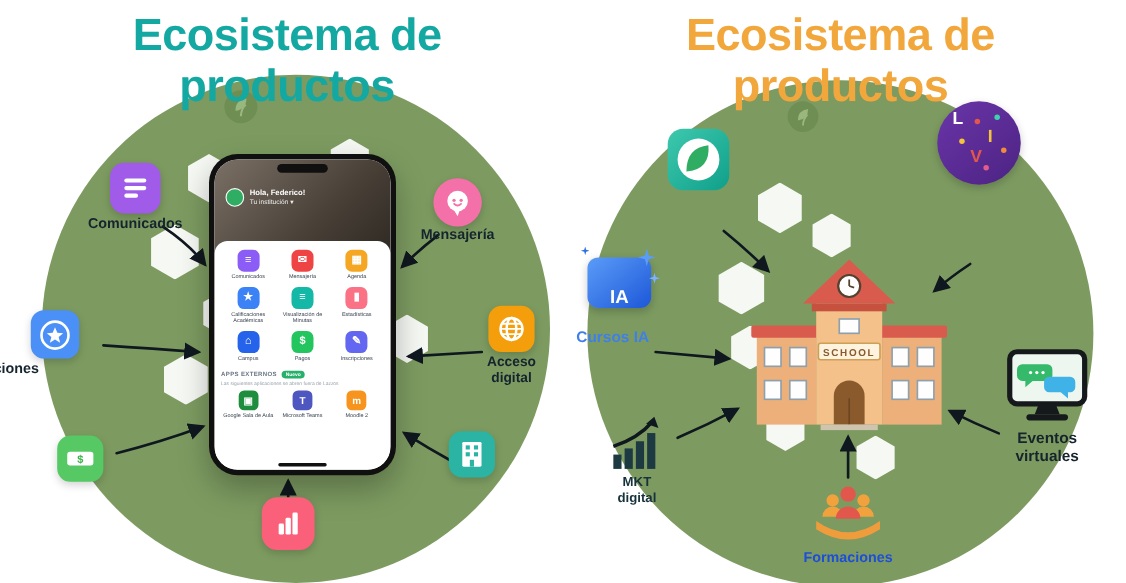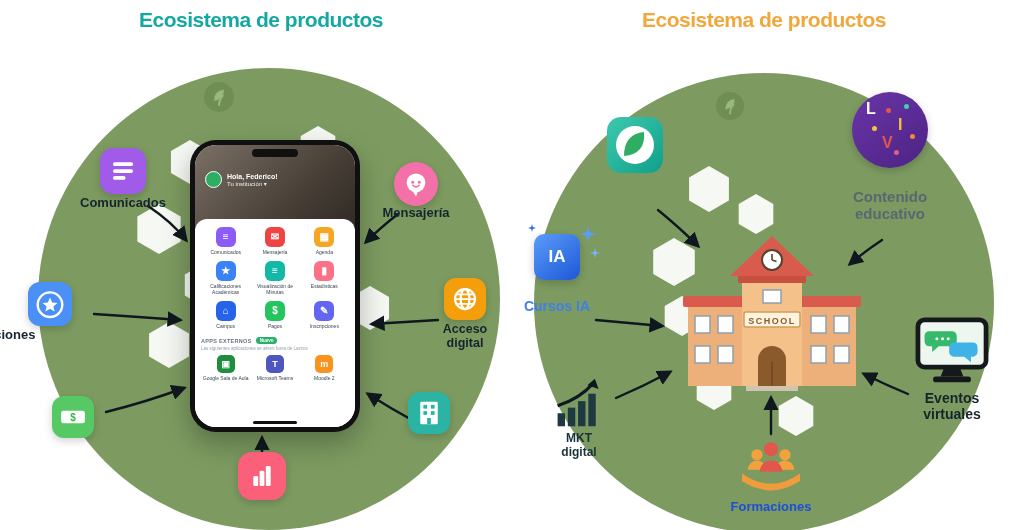"Ecosistema de productos" .title { font-size: 21px -> 41px }
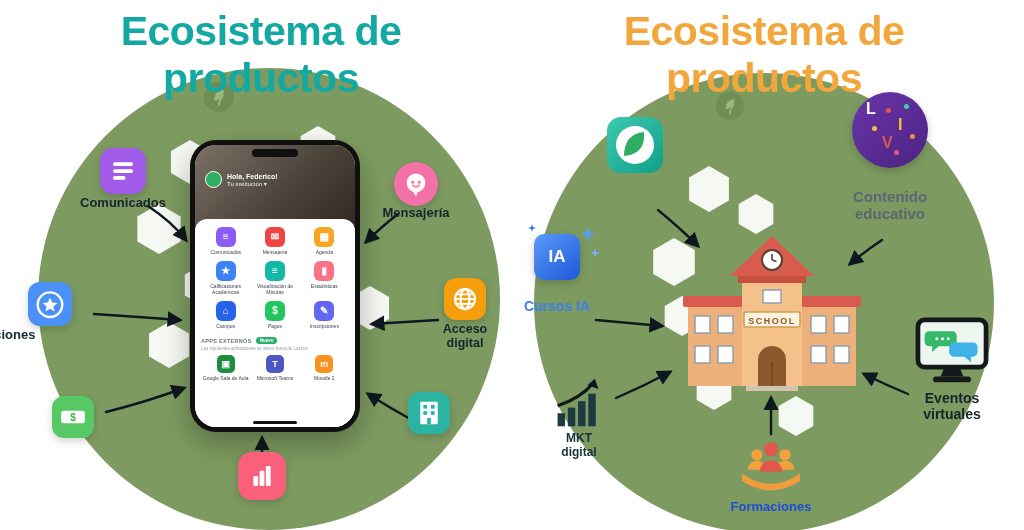"Contenido educativo" div.abs { html: <div>Contenido educativo</div> -> none }
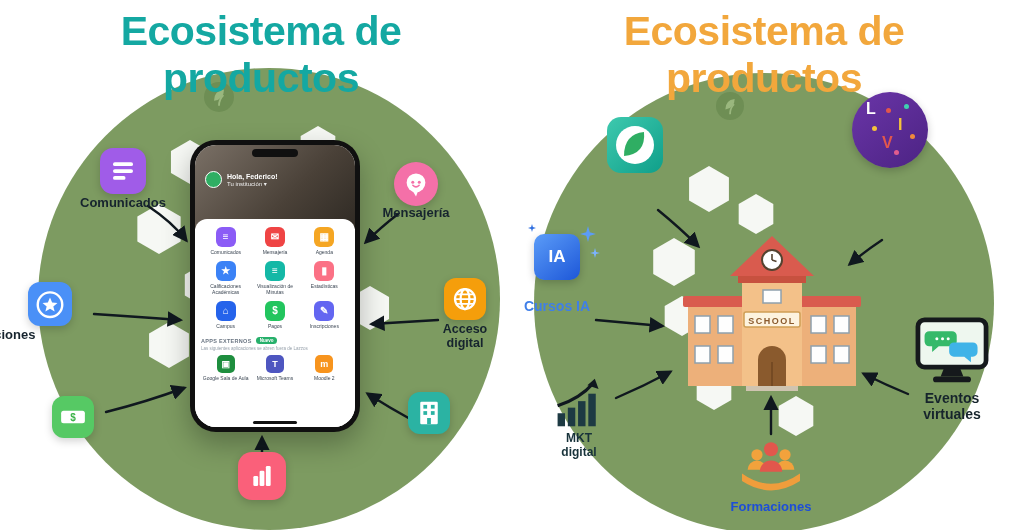"IA" #ia-badge .ia-box { align-items: center -> flex-end; width: 46px -> 58px }
